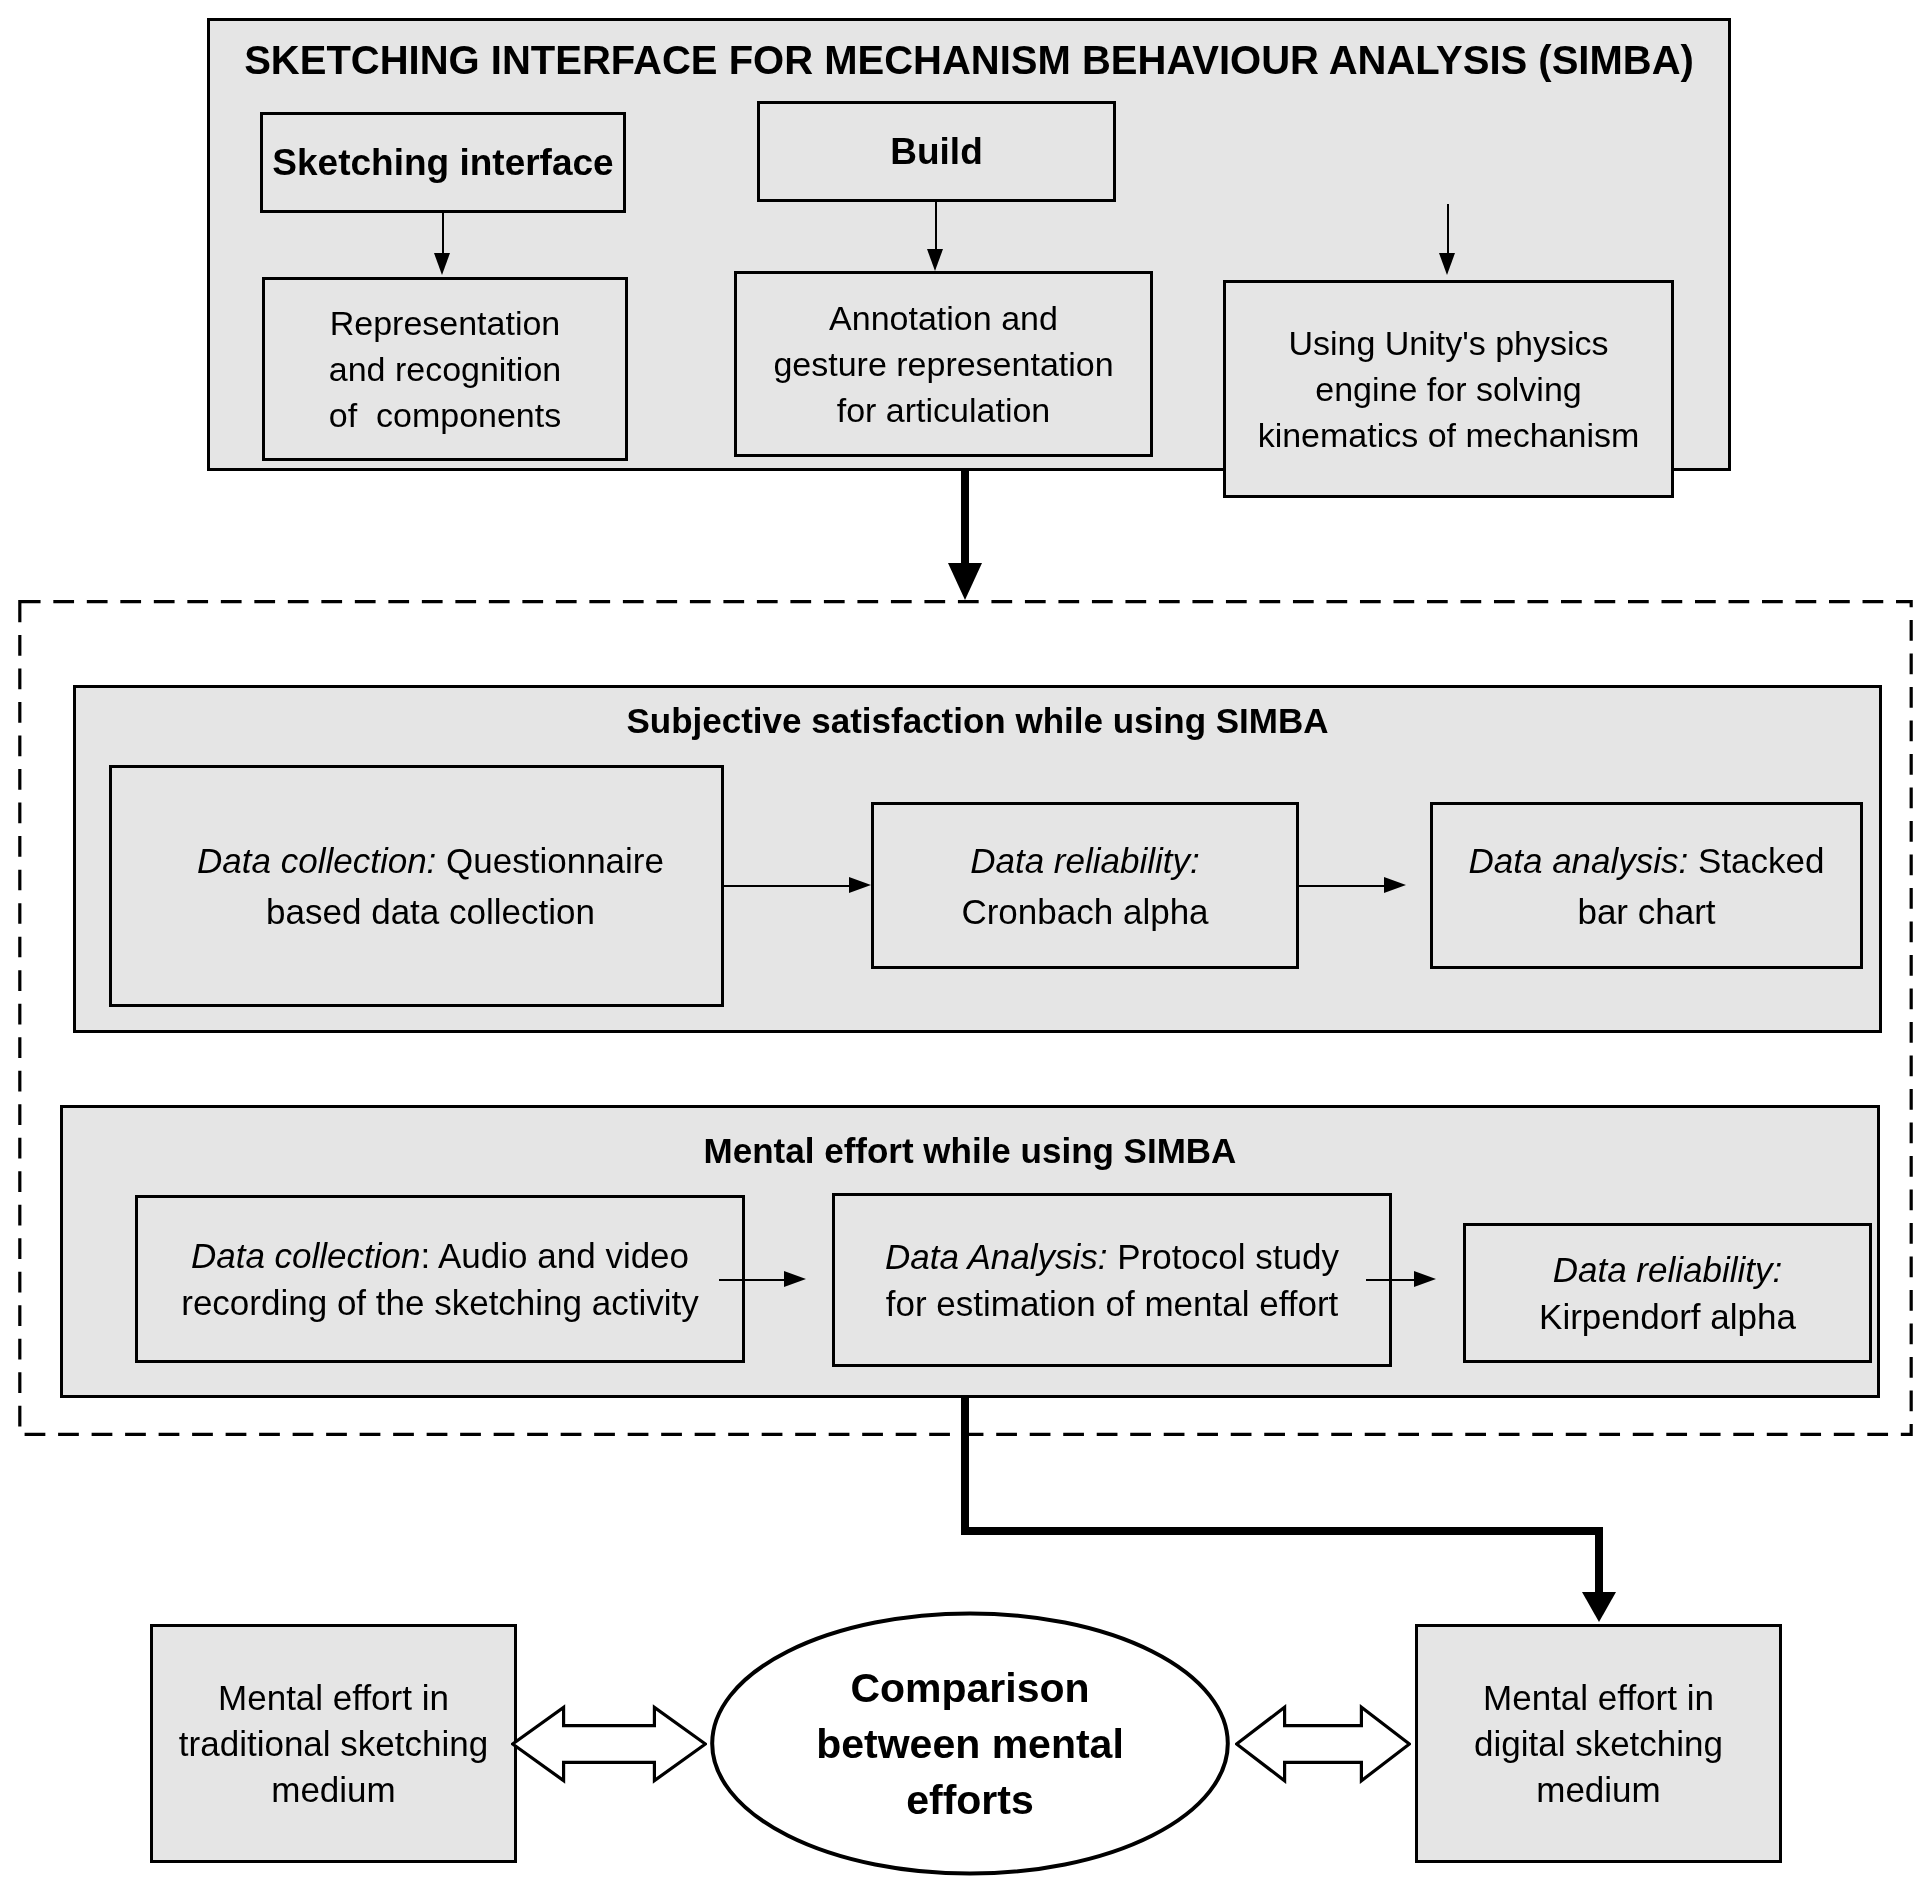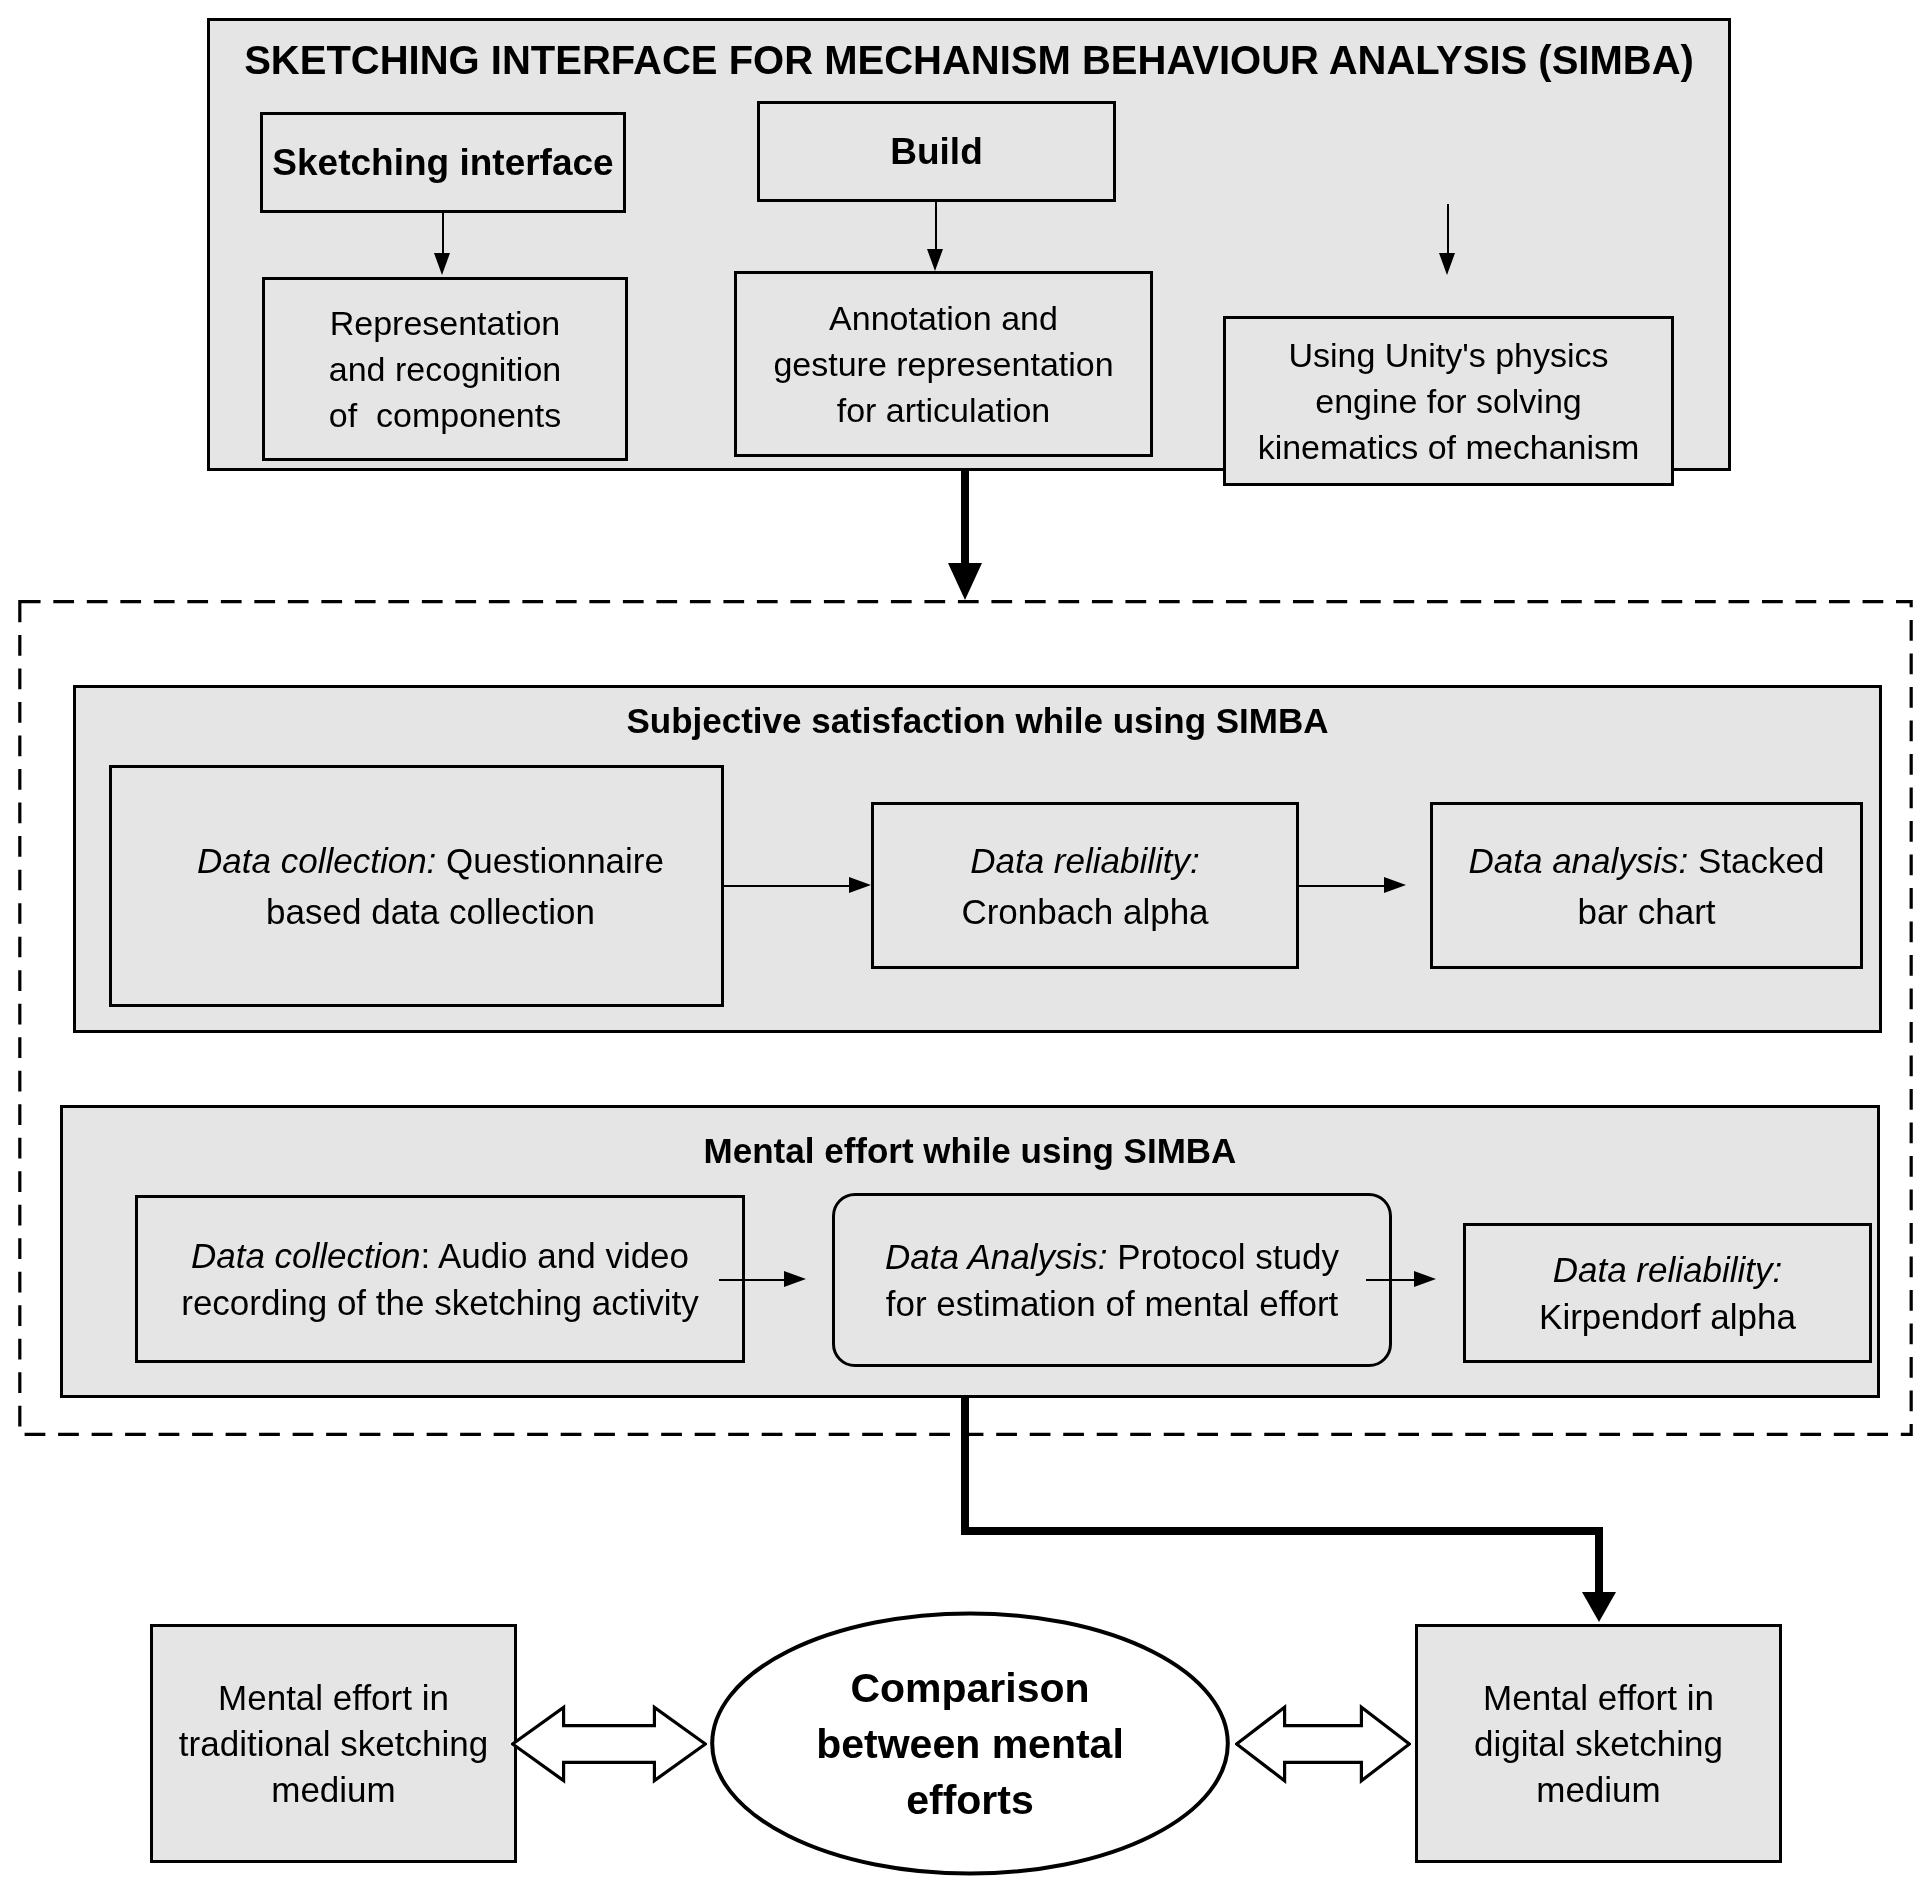"Using Unity's physics" div.box { height: 170px -> 218px; margin-top: 36px -> none }
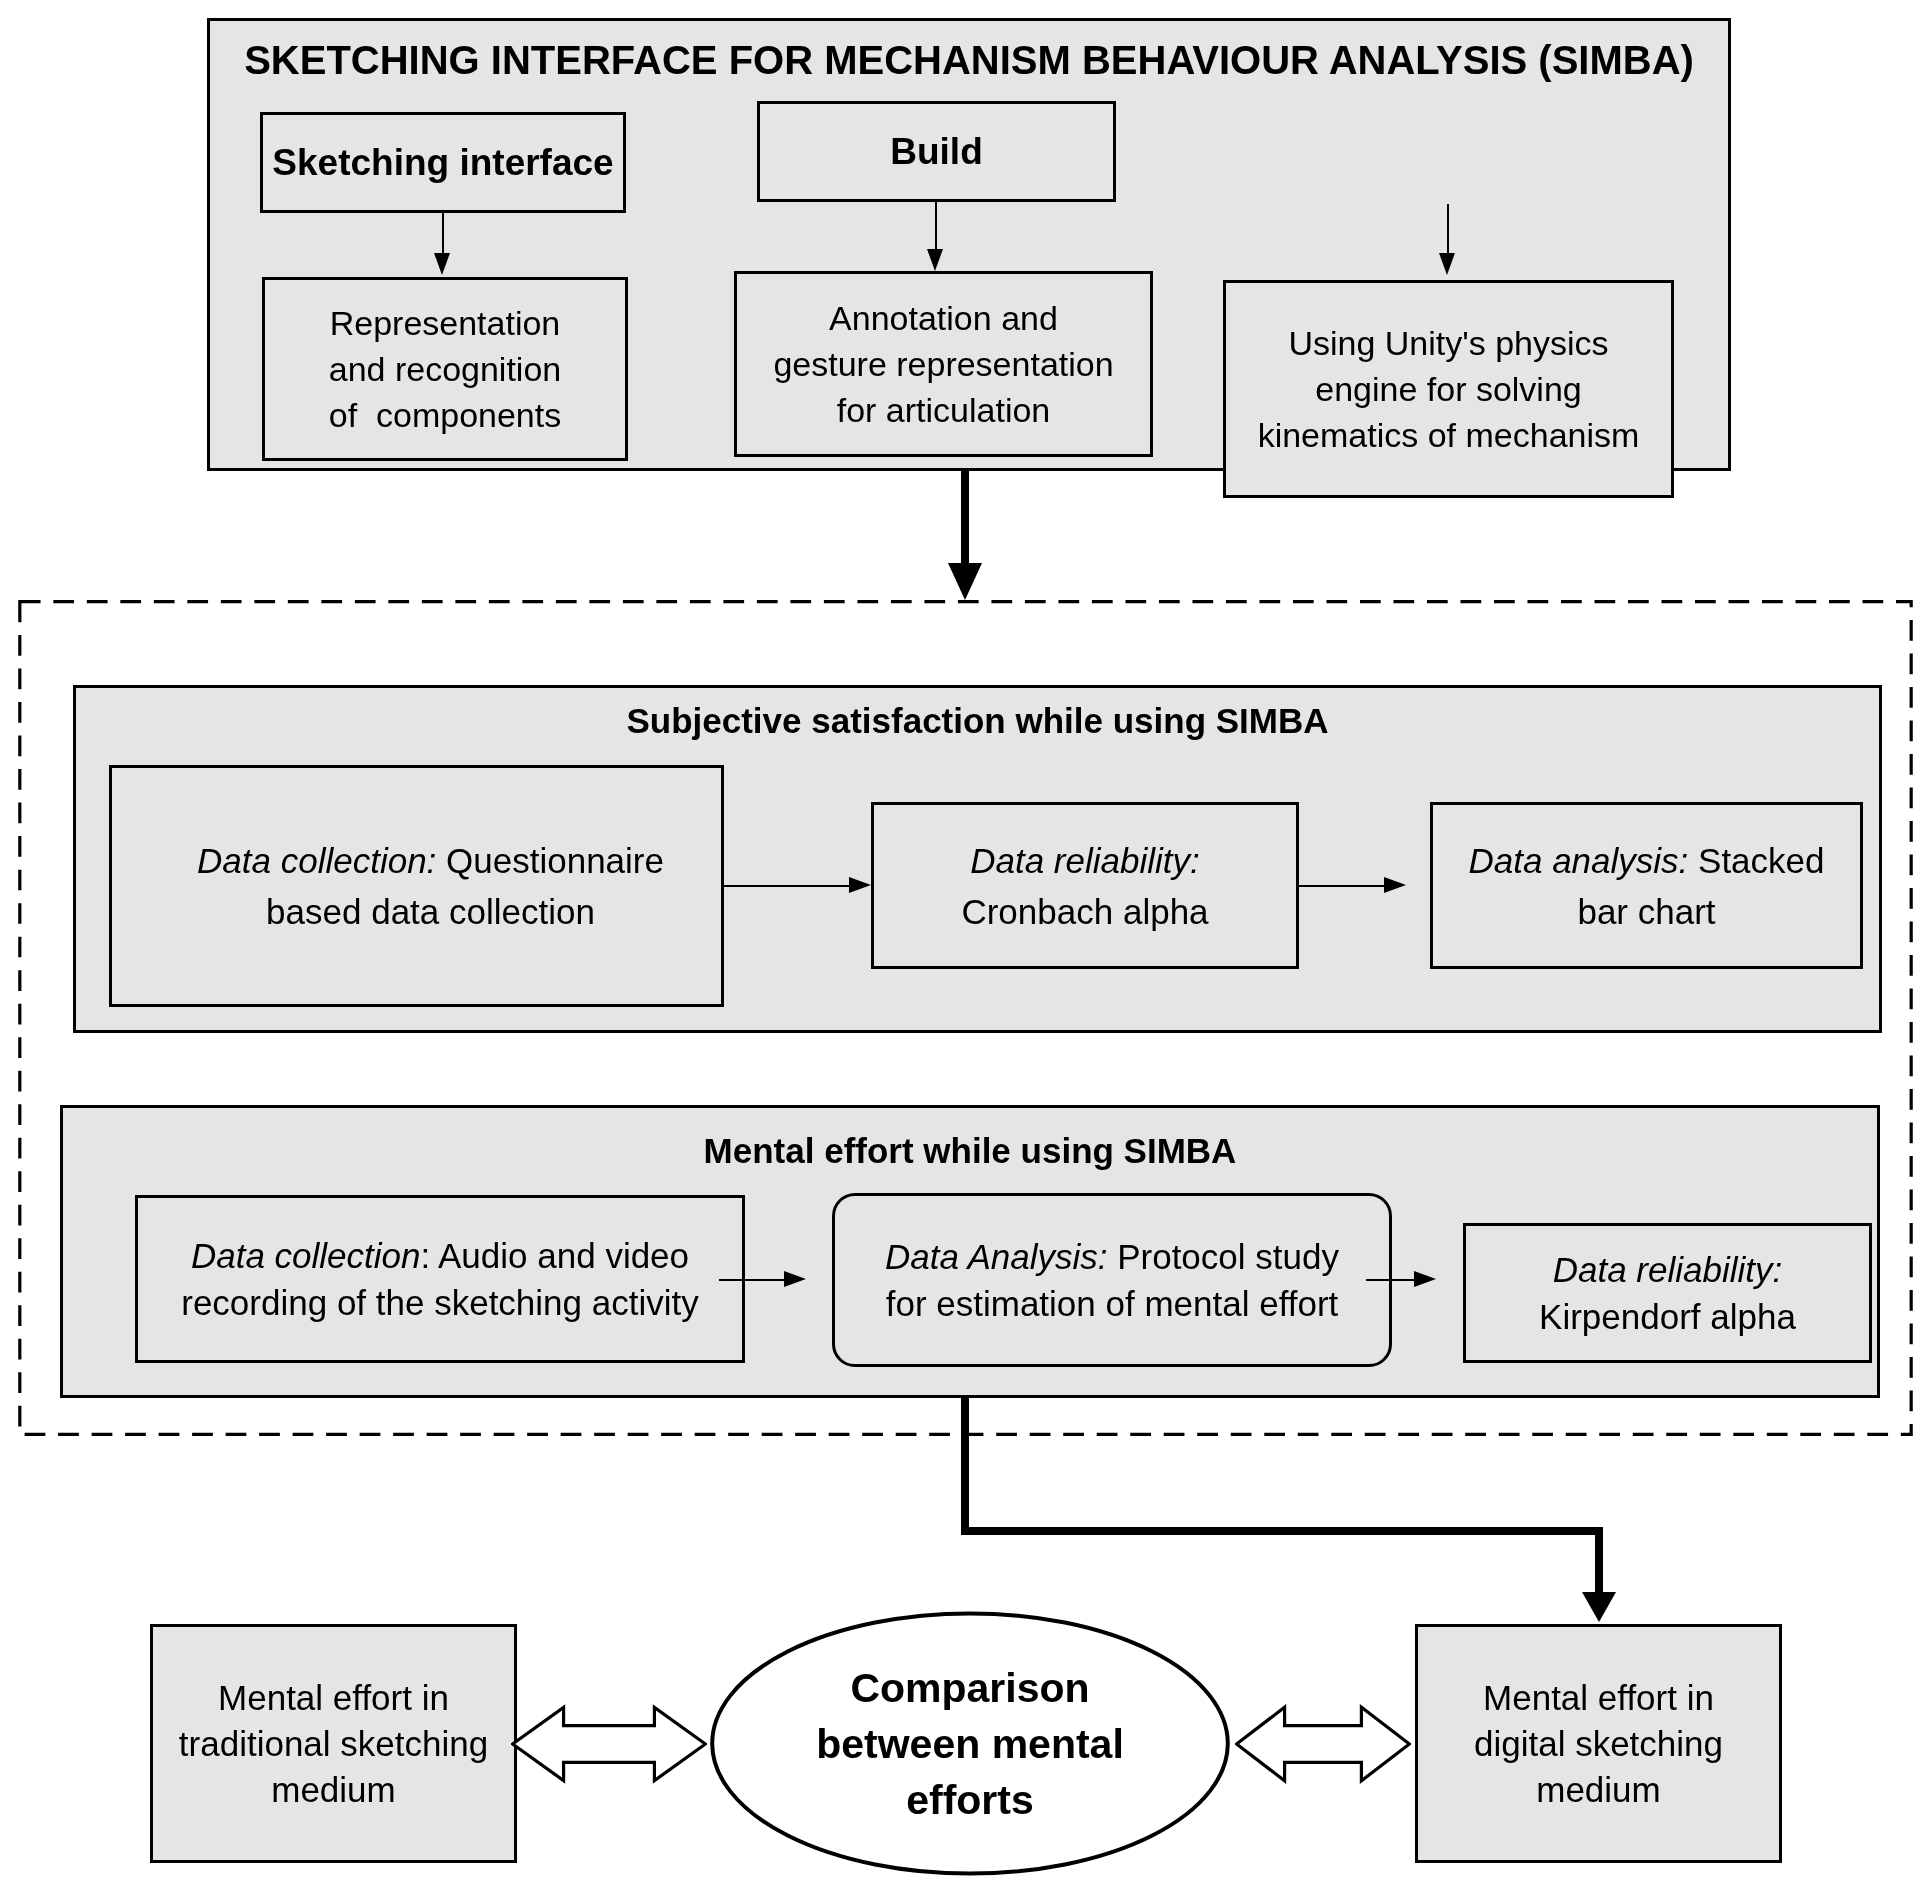"Data Analysis: Protocol study" div.box { border-radius: 23px -> none }
